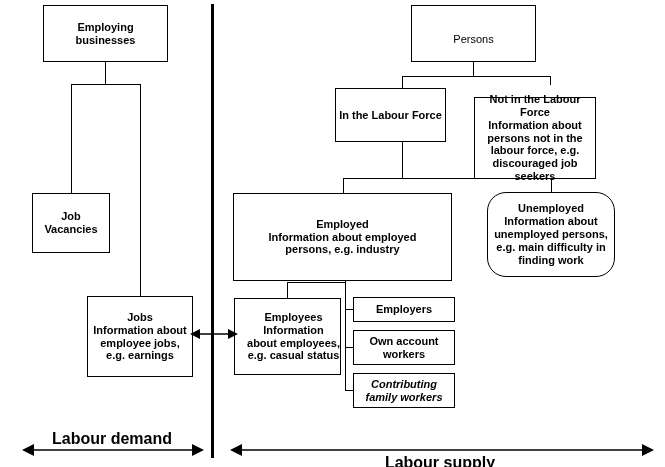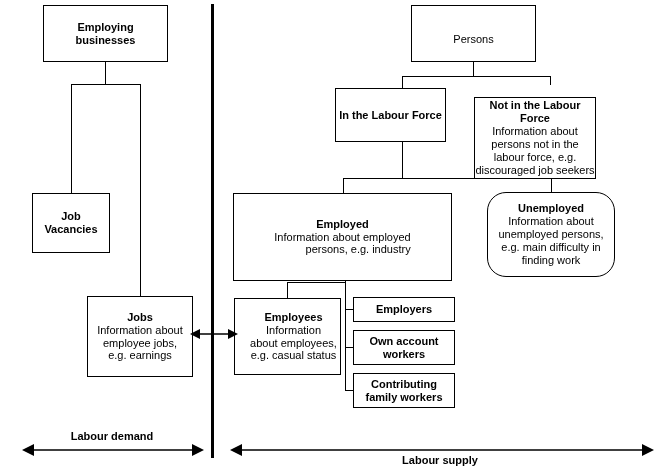"Information about" .box .desc { font-weight: normal -> bold }
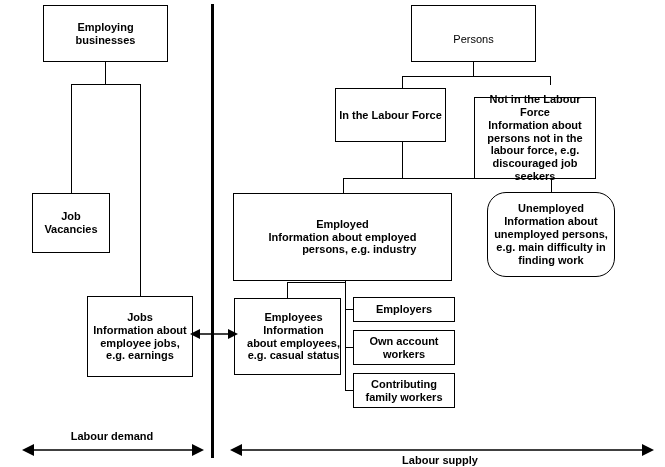"Employed" div.box { text-align: right -> none }
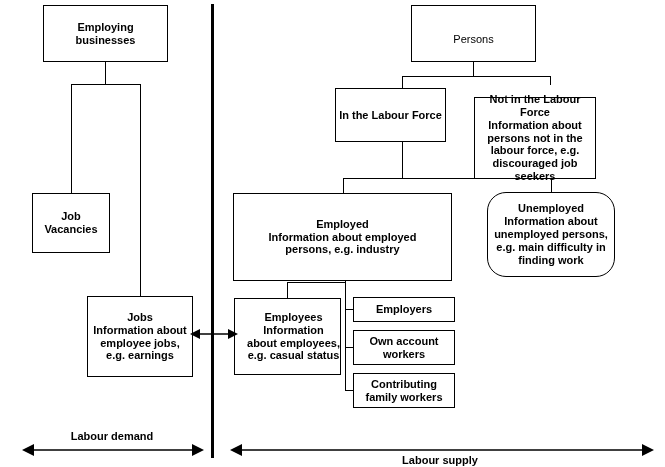"Contributing" div.box { font-style: none -> italic }
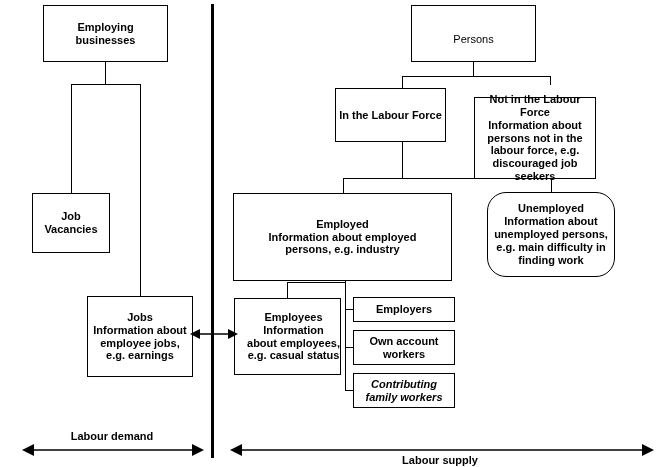"Labour demand" .axlabel { font-size: 11px -> 16px }
